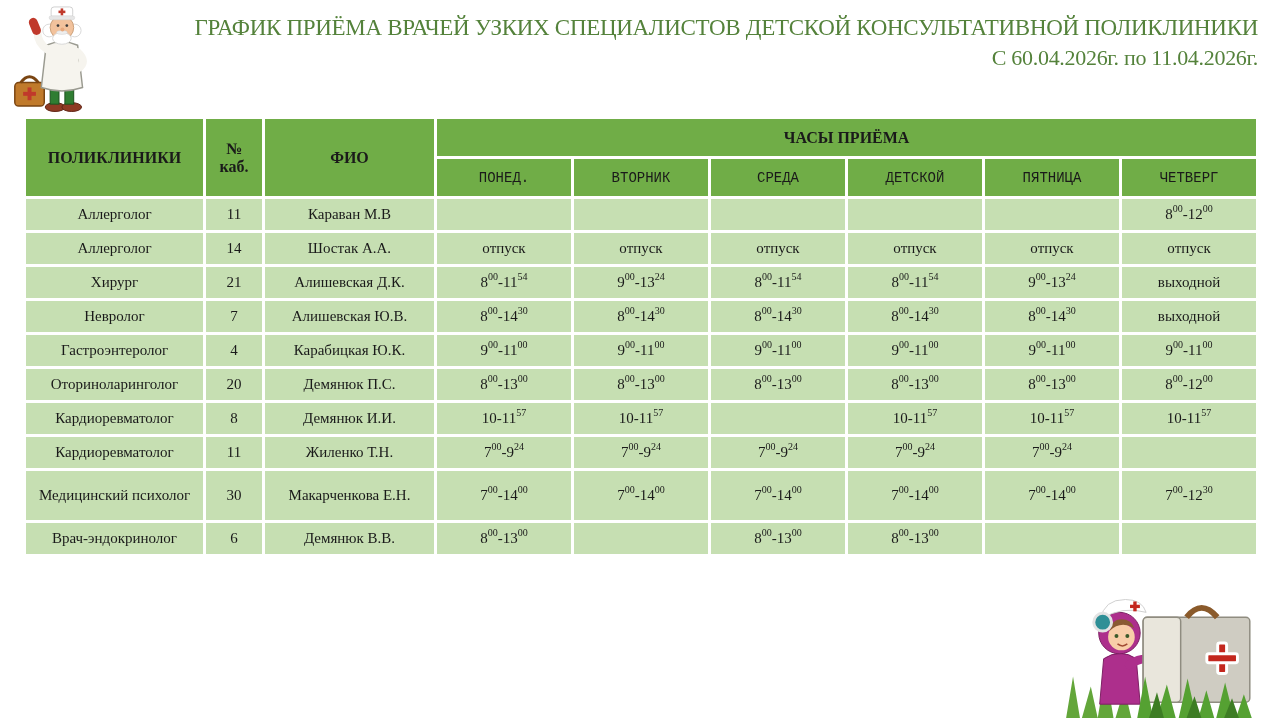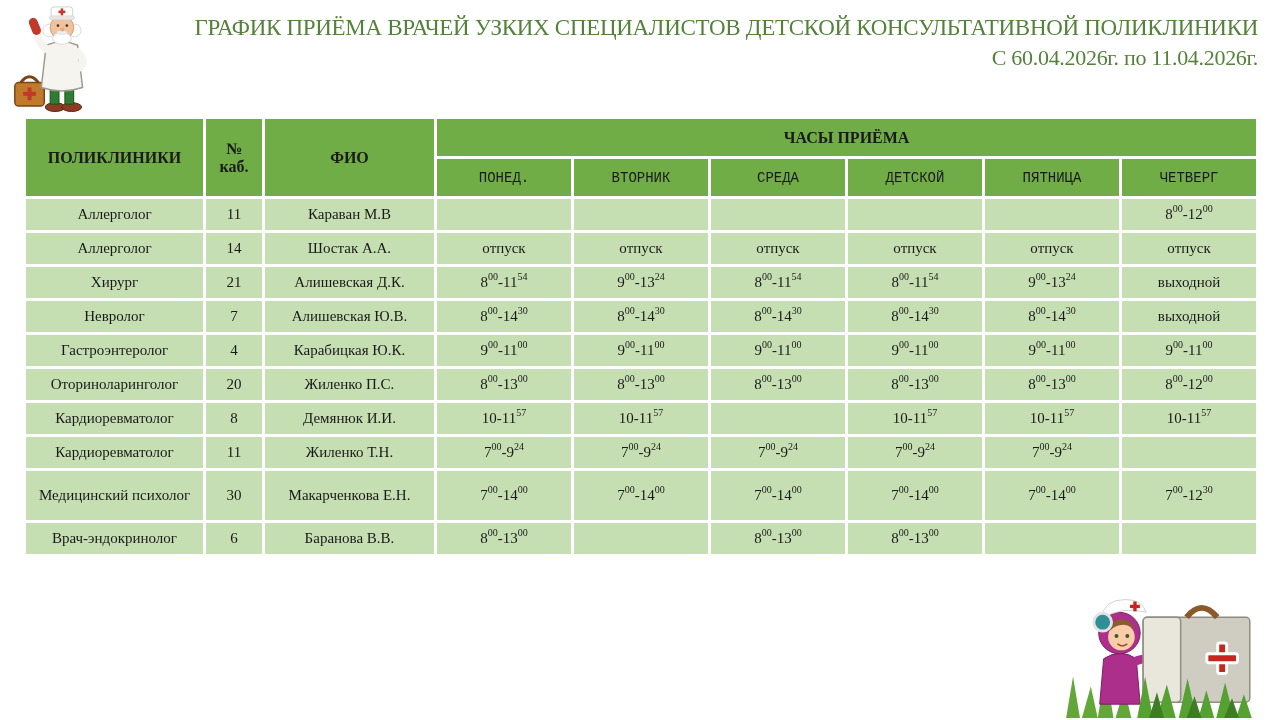"Жиленко П.С." td.c-fio { text: Жиленко -> Демянюк }
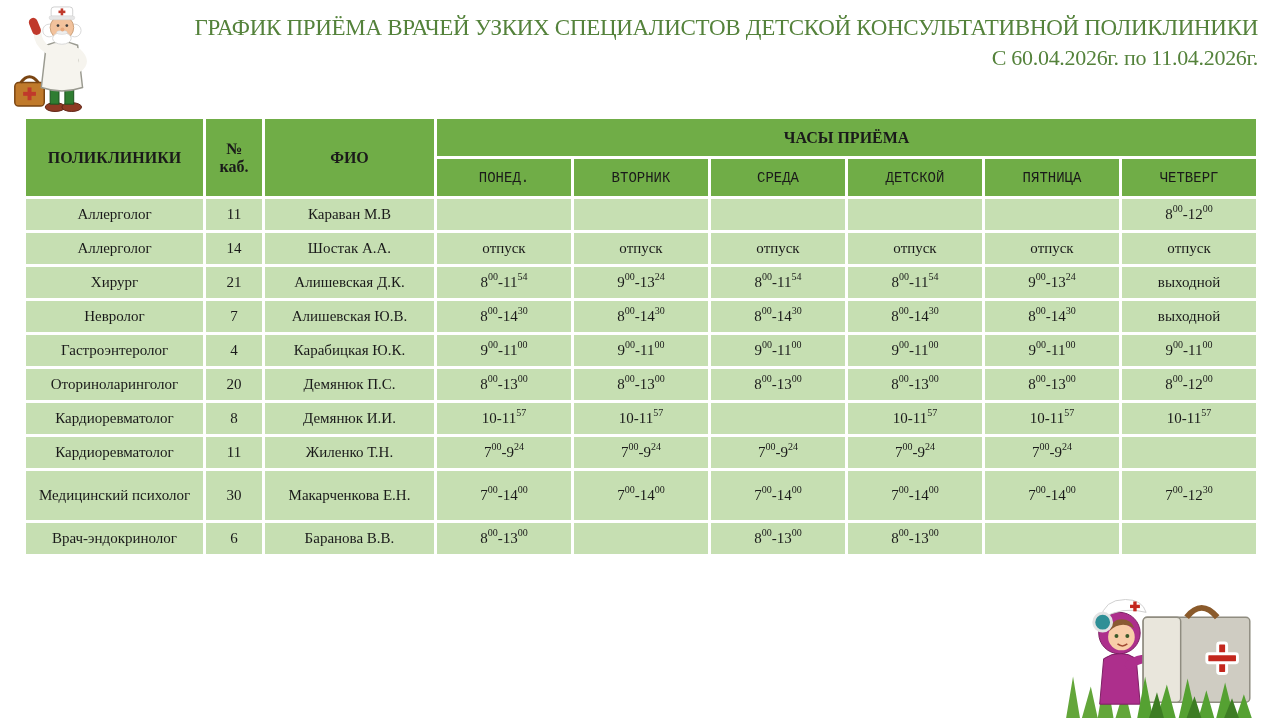"Баранова В.В." td.c-fio { text: Баранова -> Демянюк }
